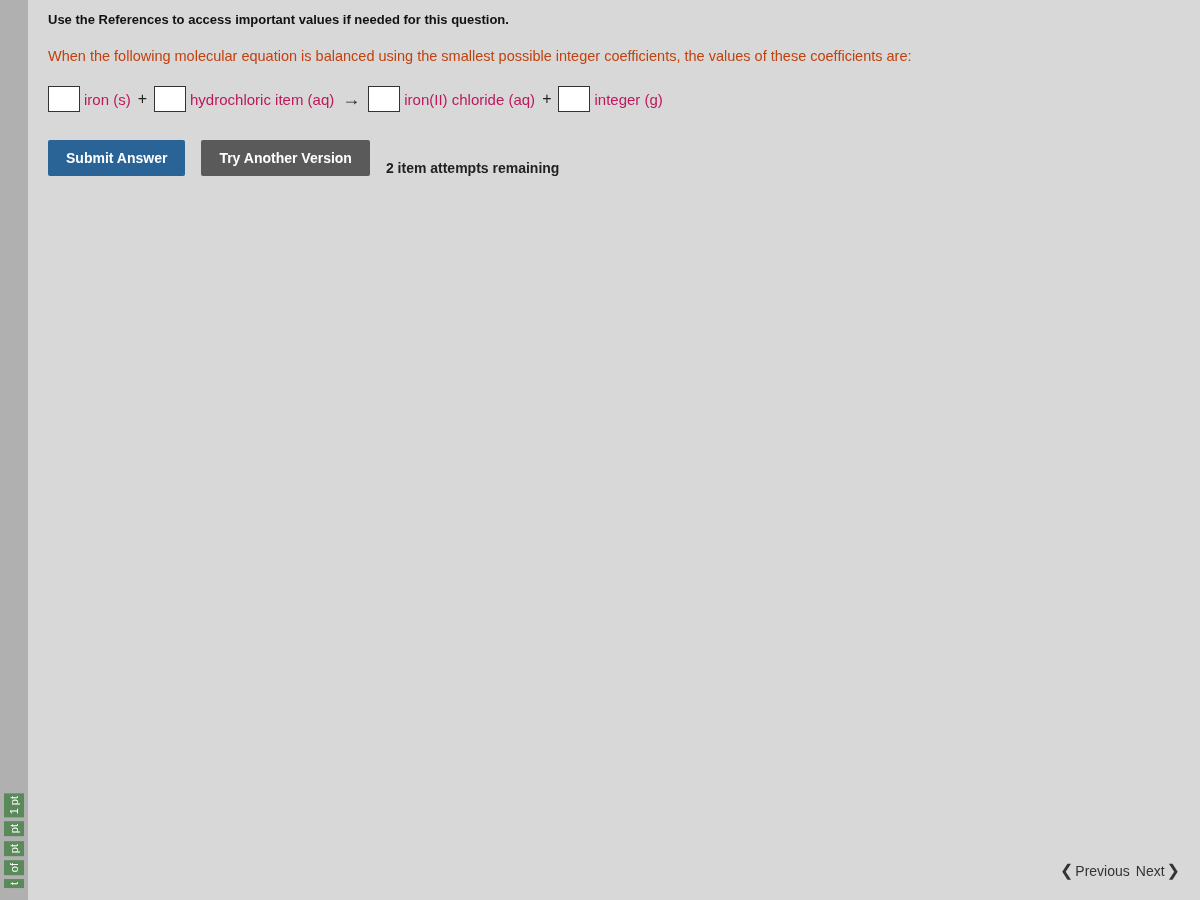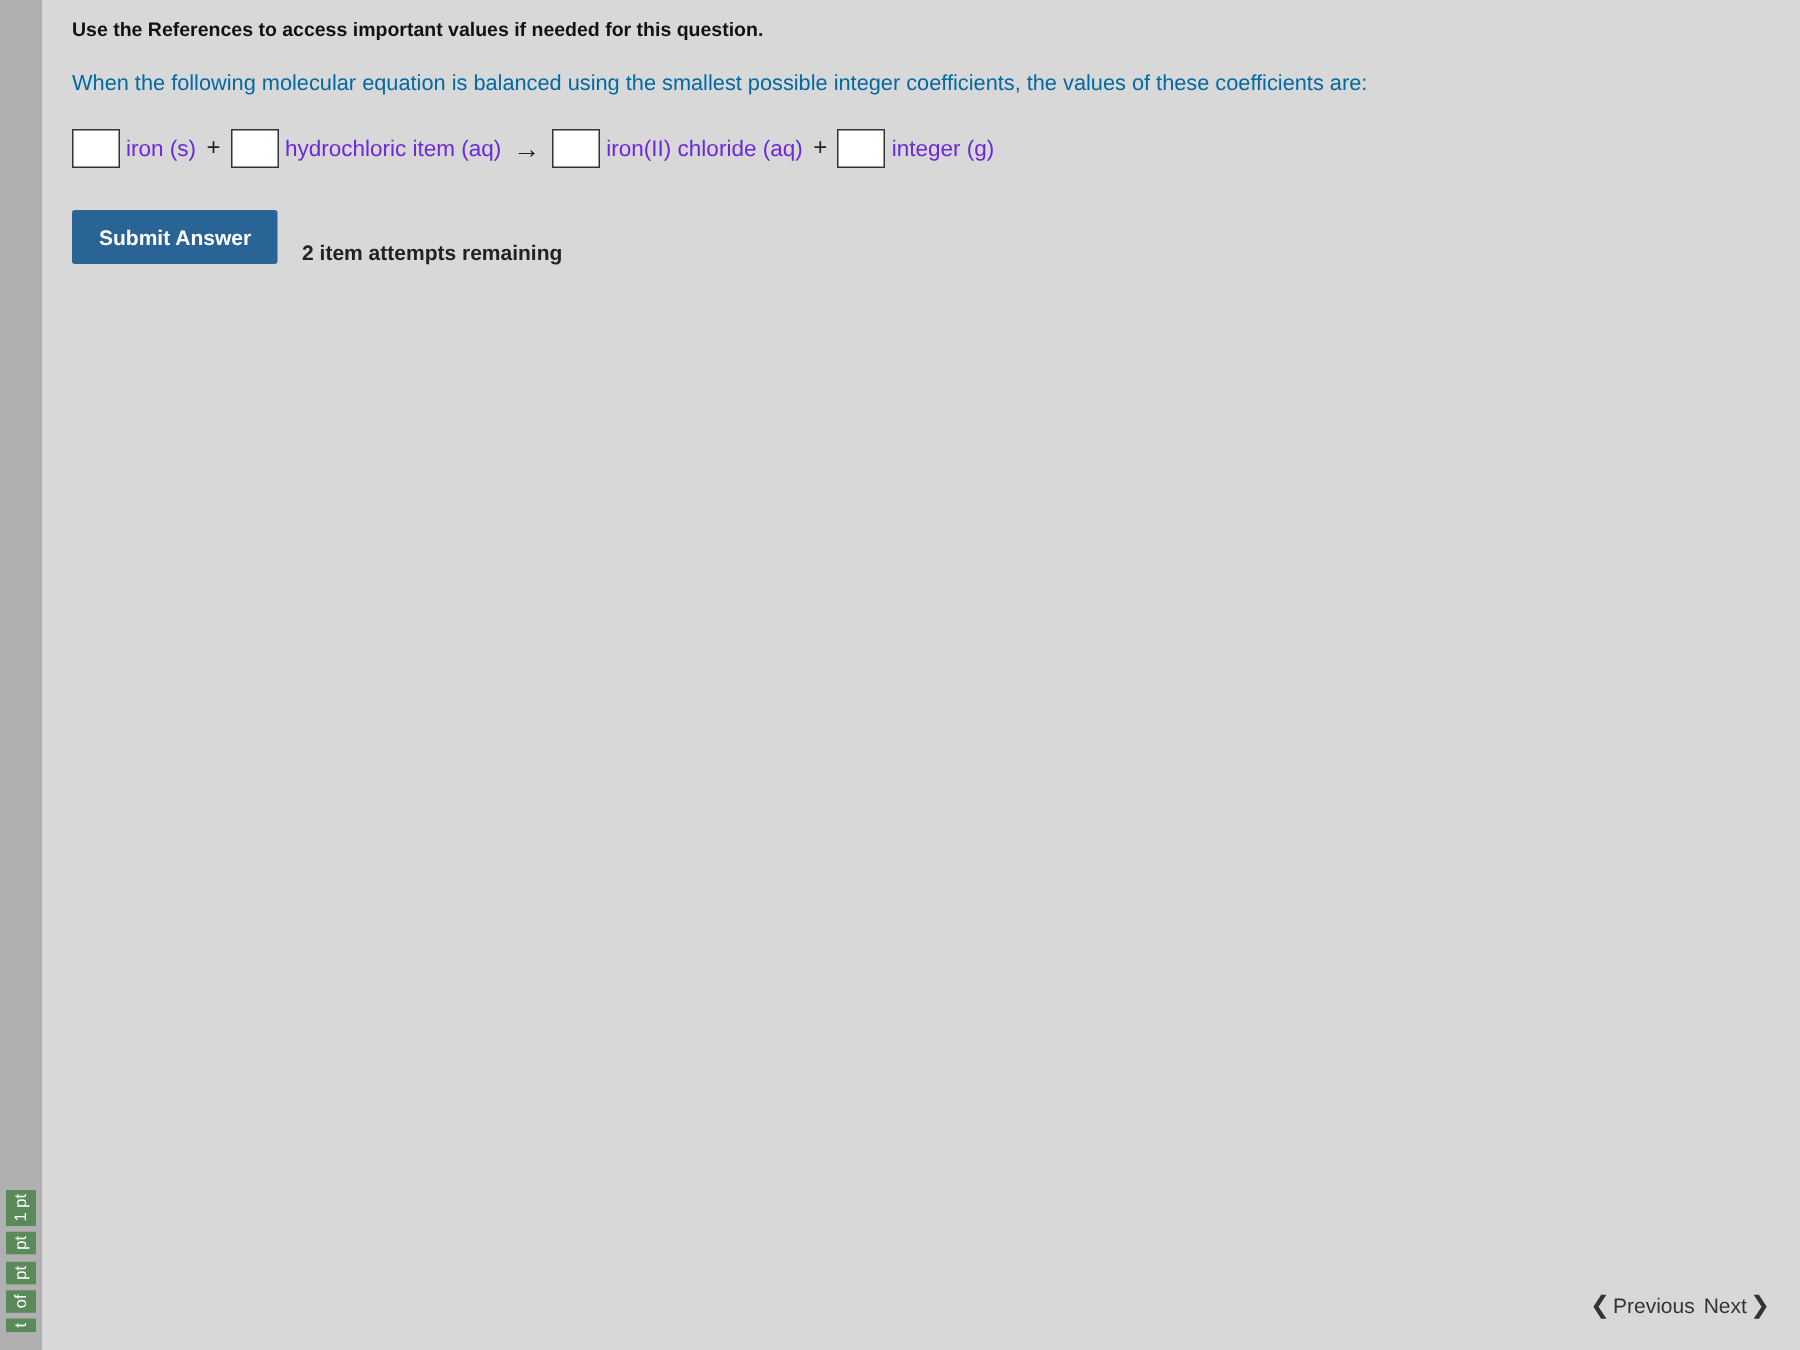"When the following molecular equation" .question-text { color: #0369a1 -> #c2410c }
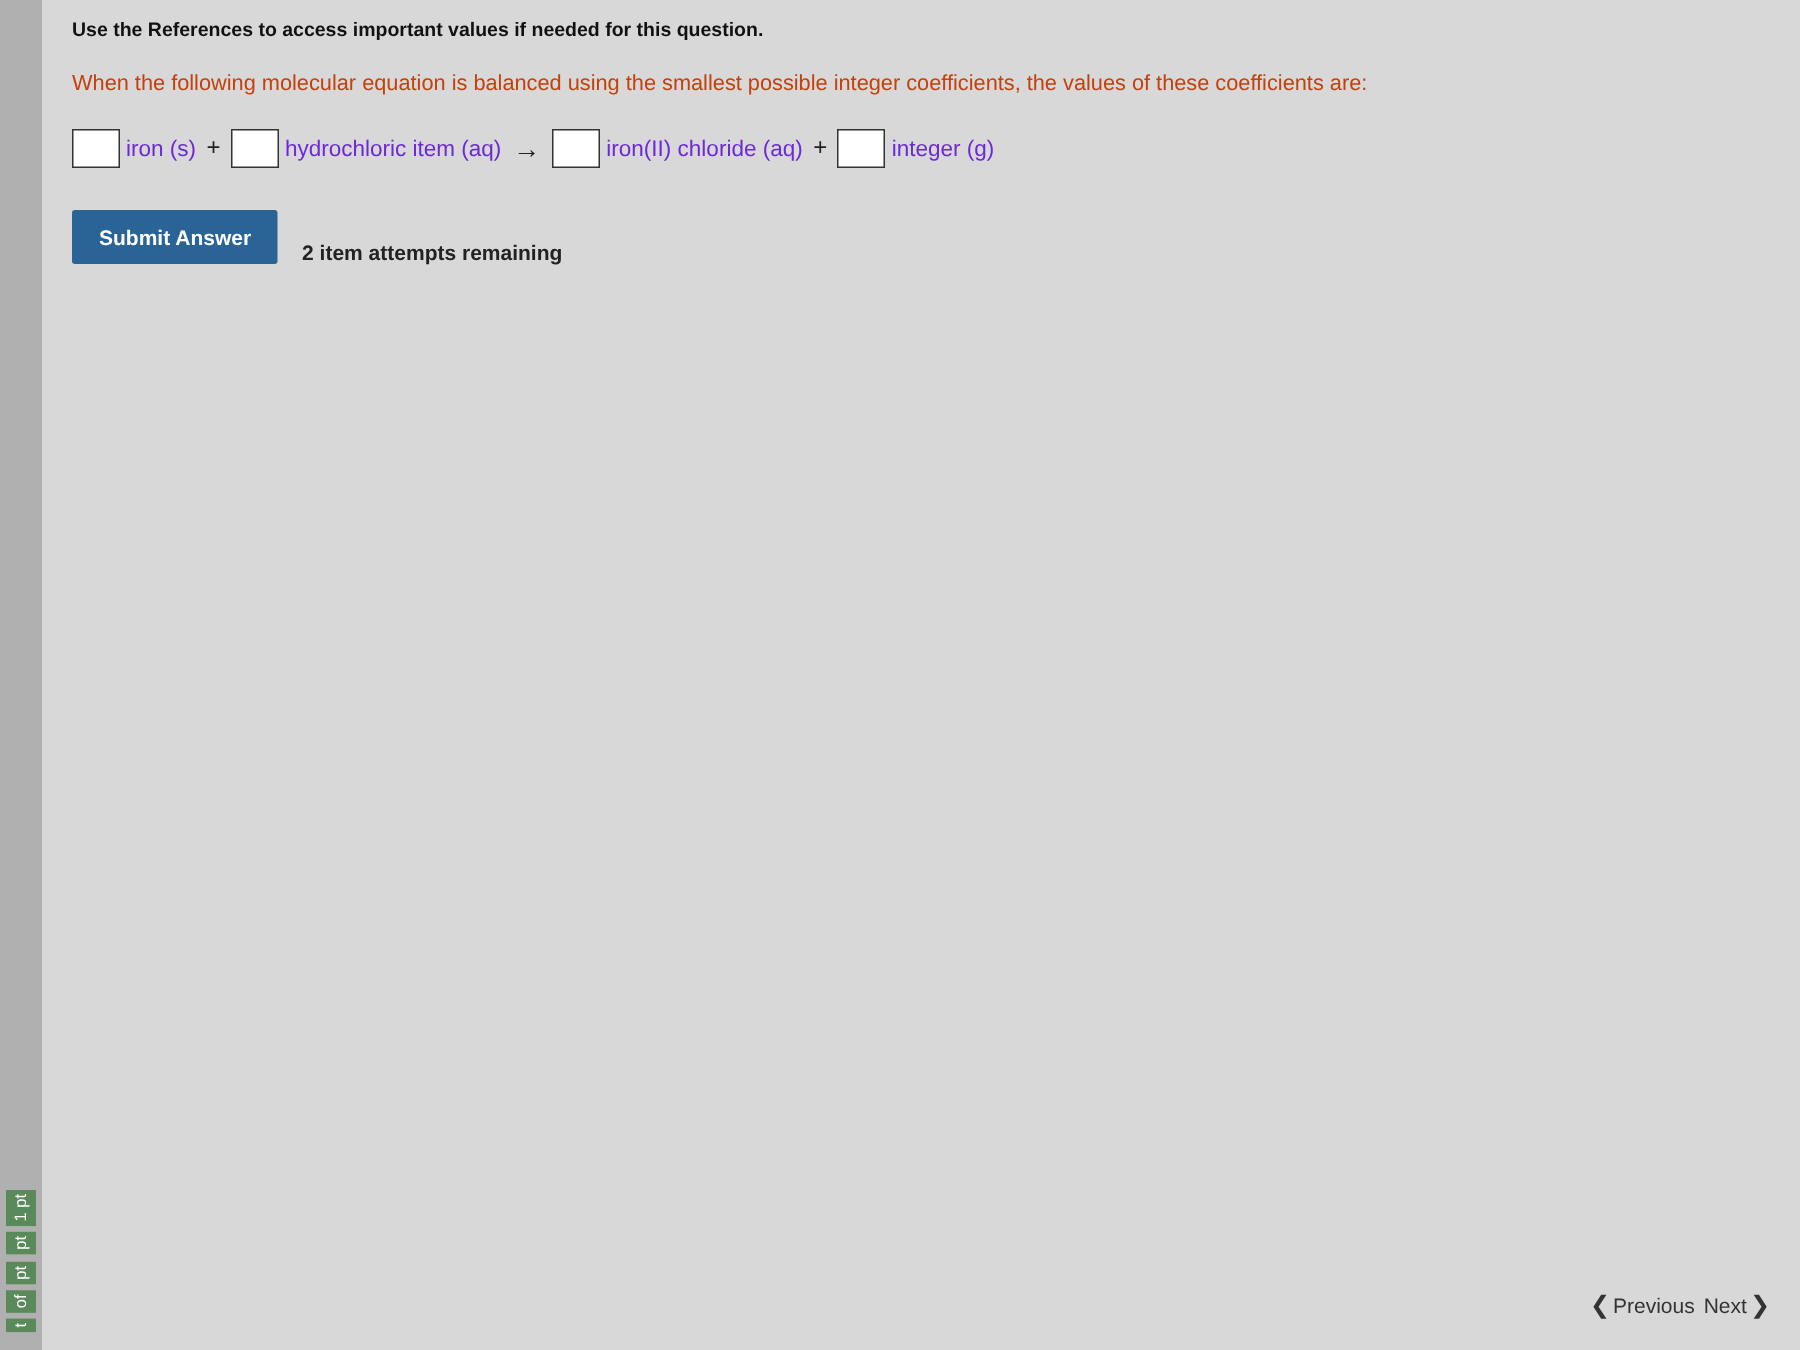"iron (s)" .eq-text { color: #6d28d9 -> #be185d }
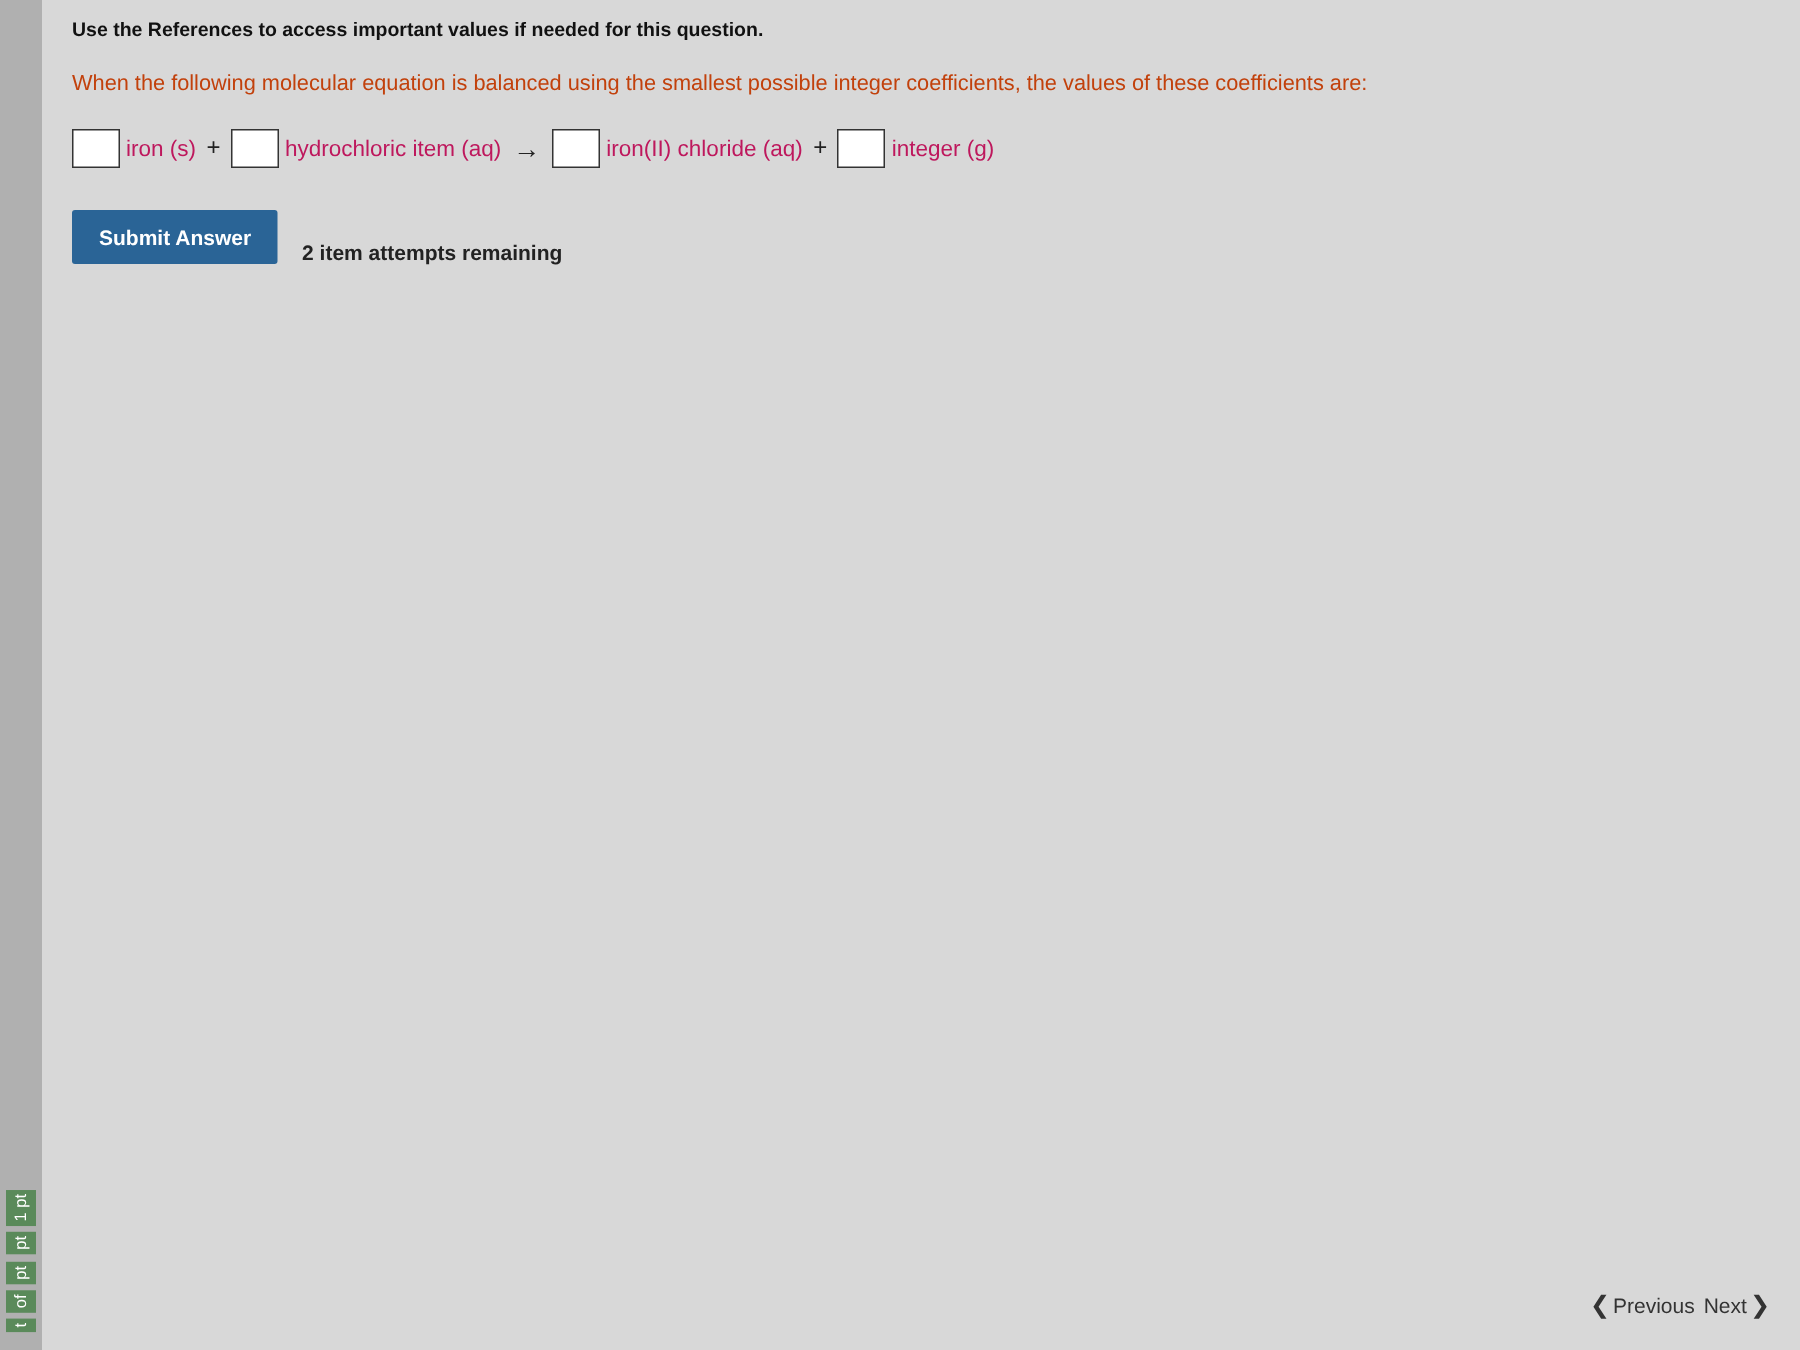"Try Another Version" button.btn-try { html: none -> <button>Try Another Version</button> }
